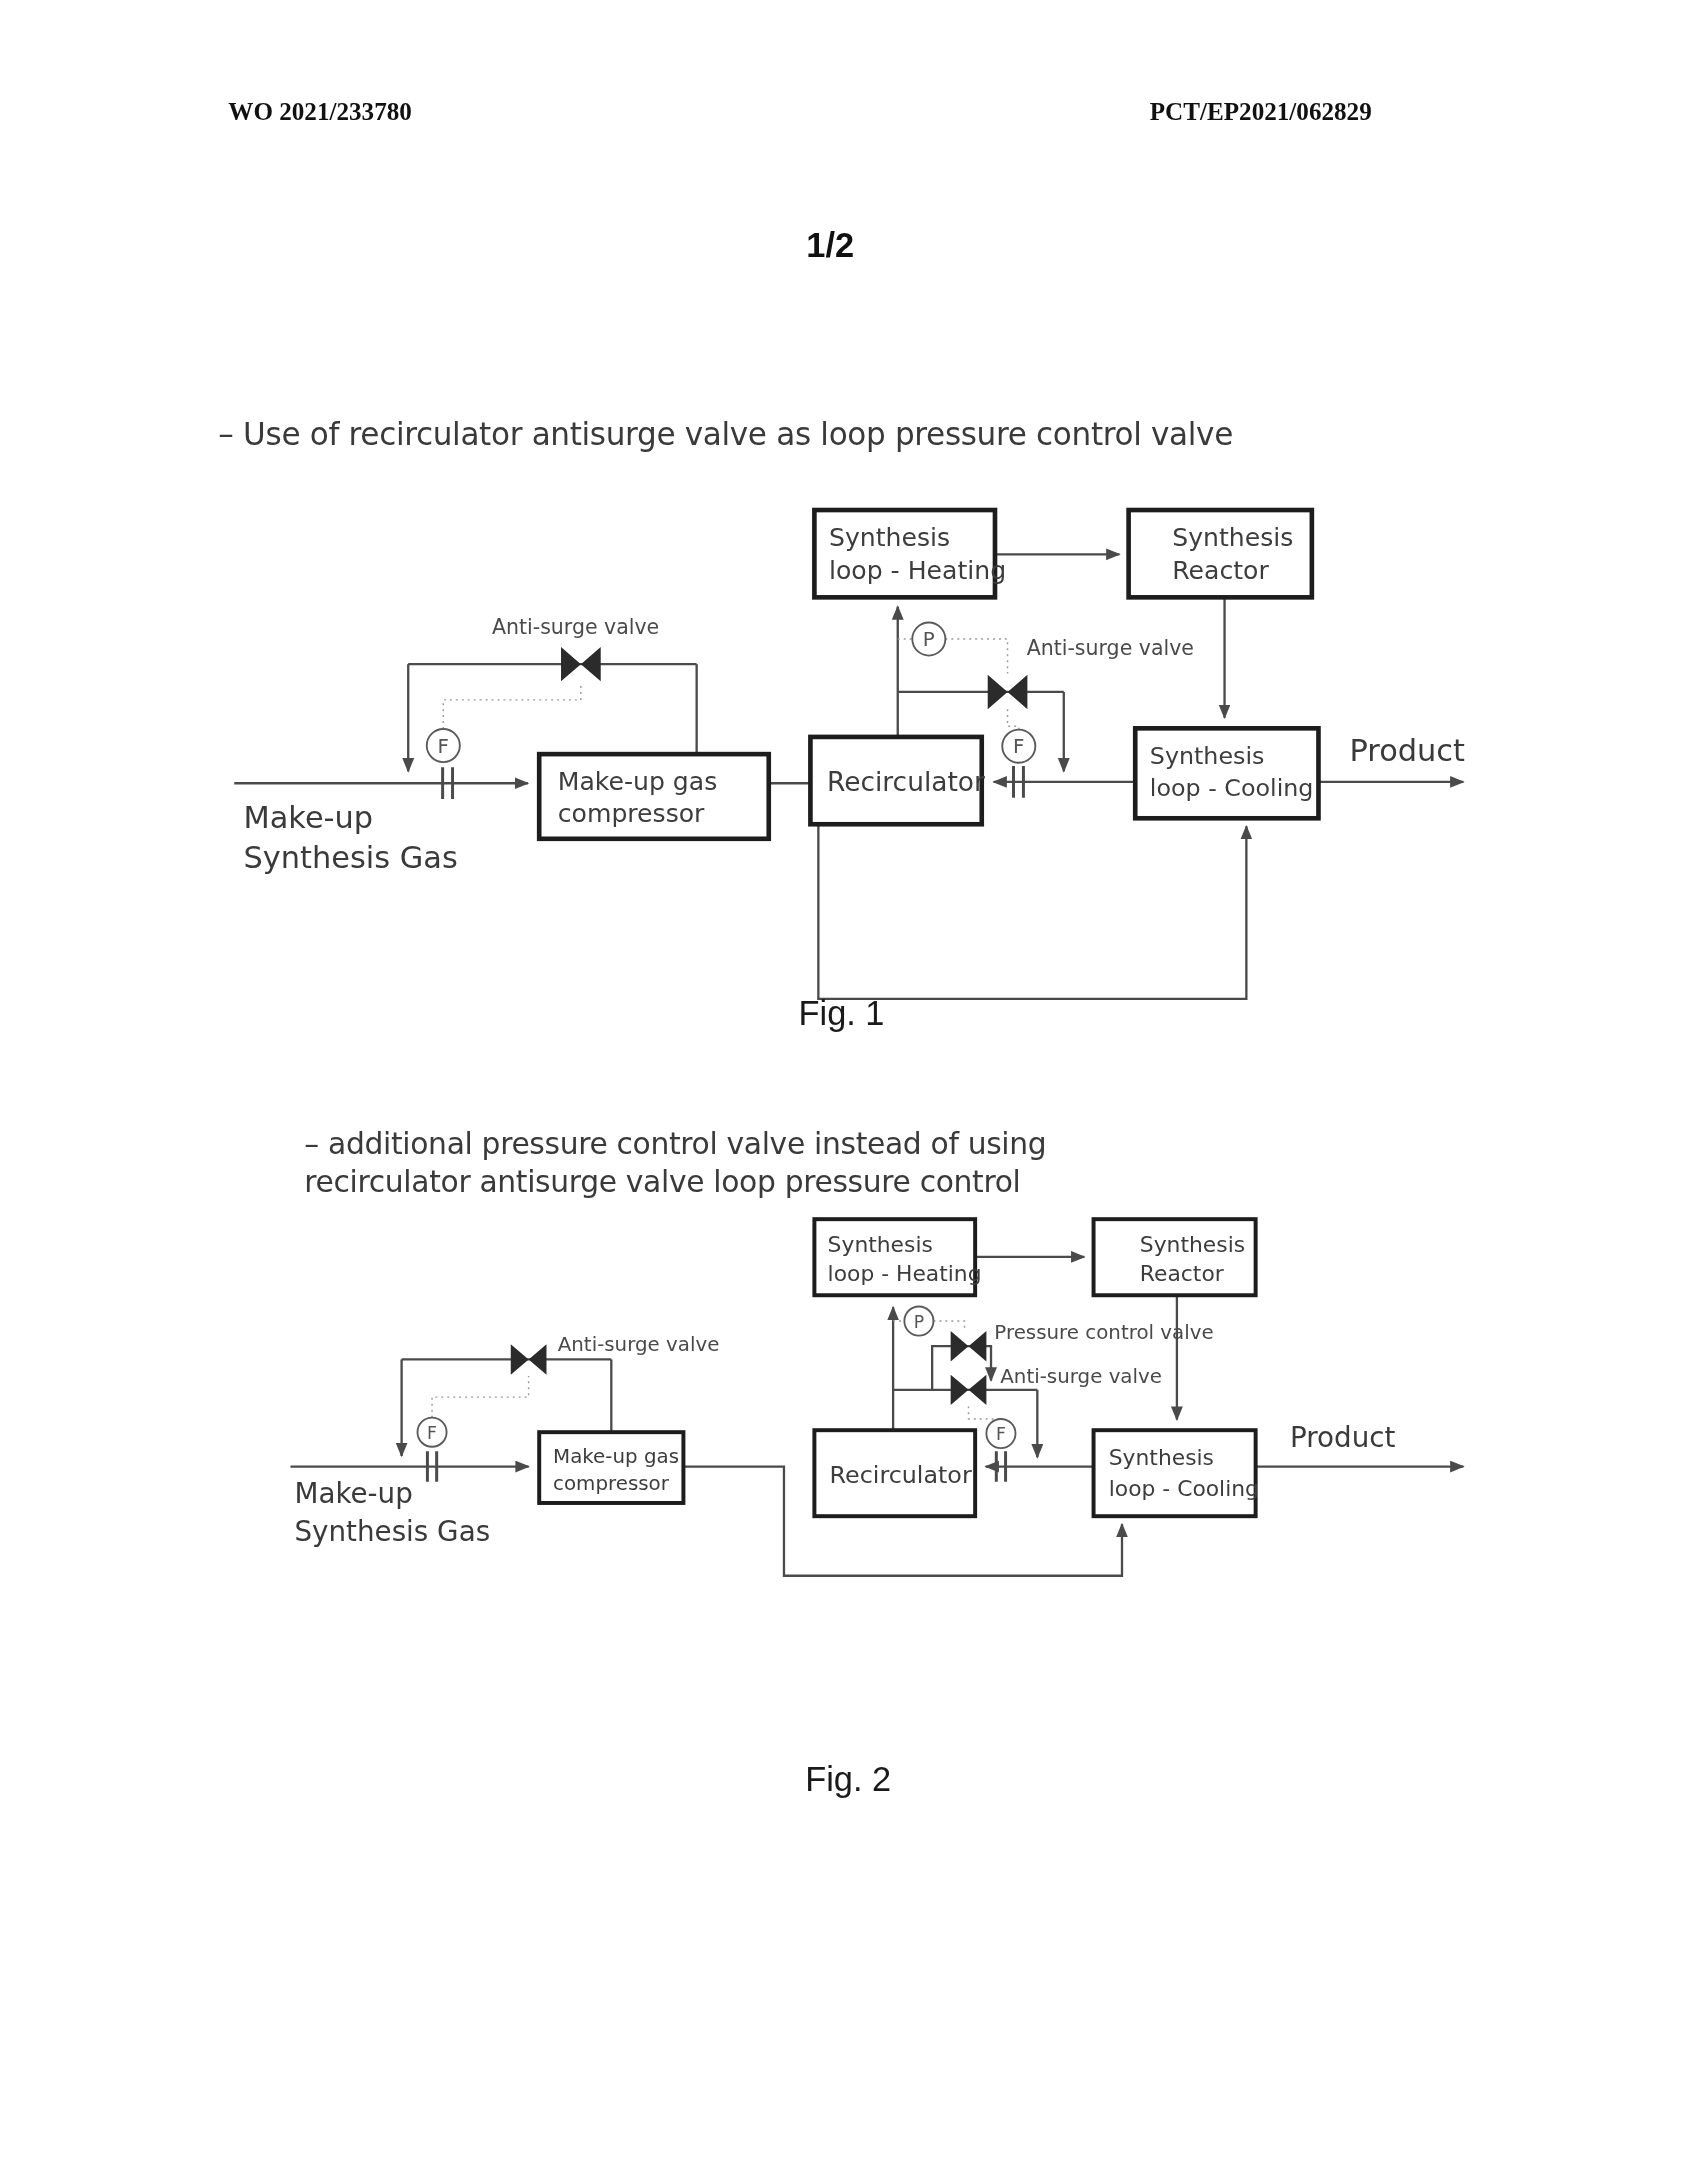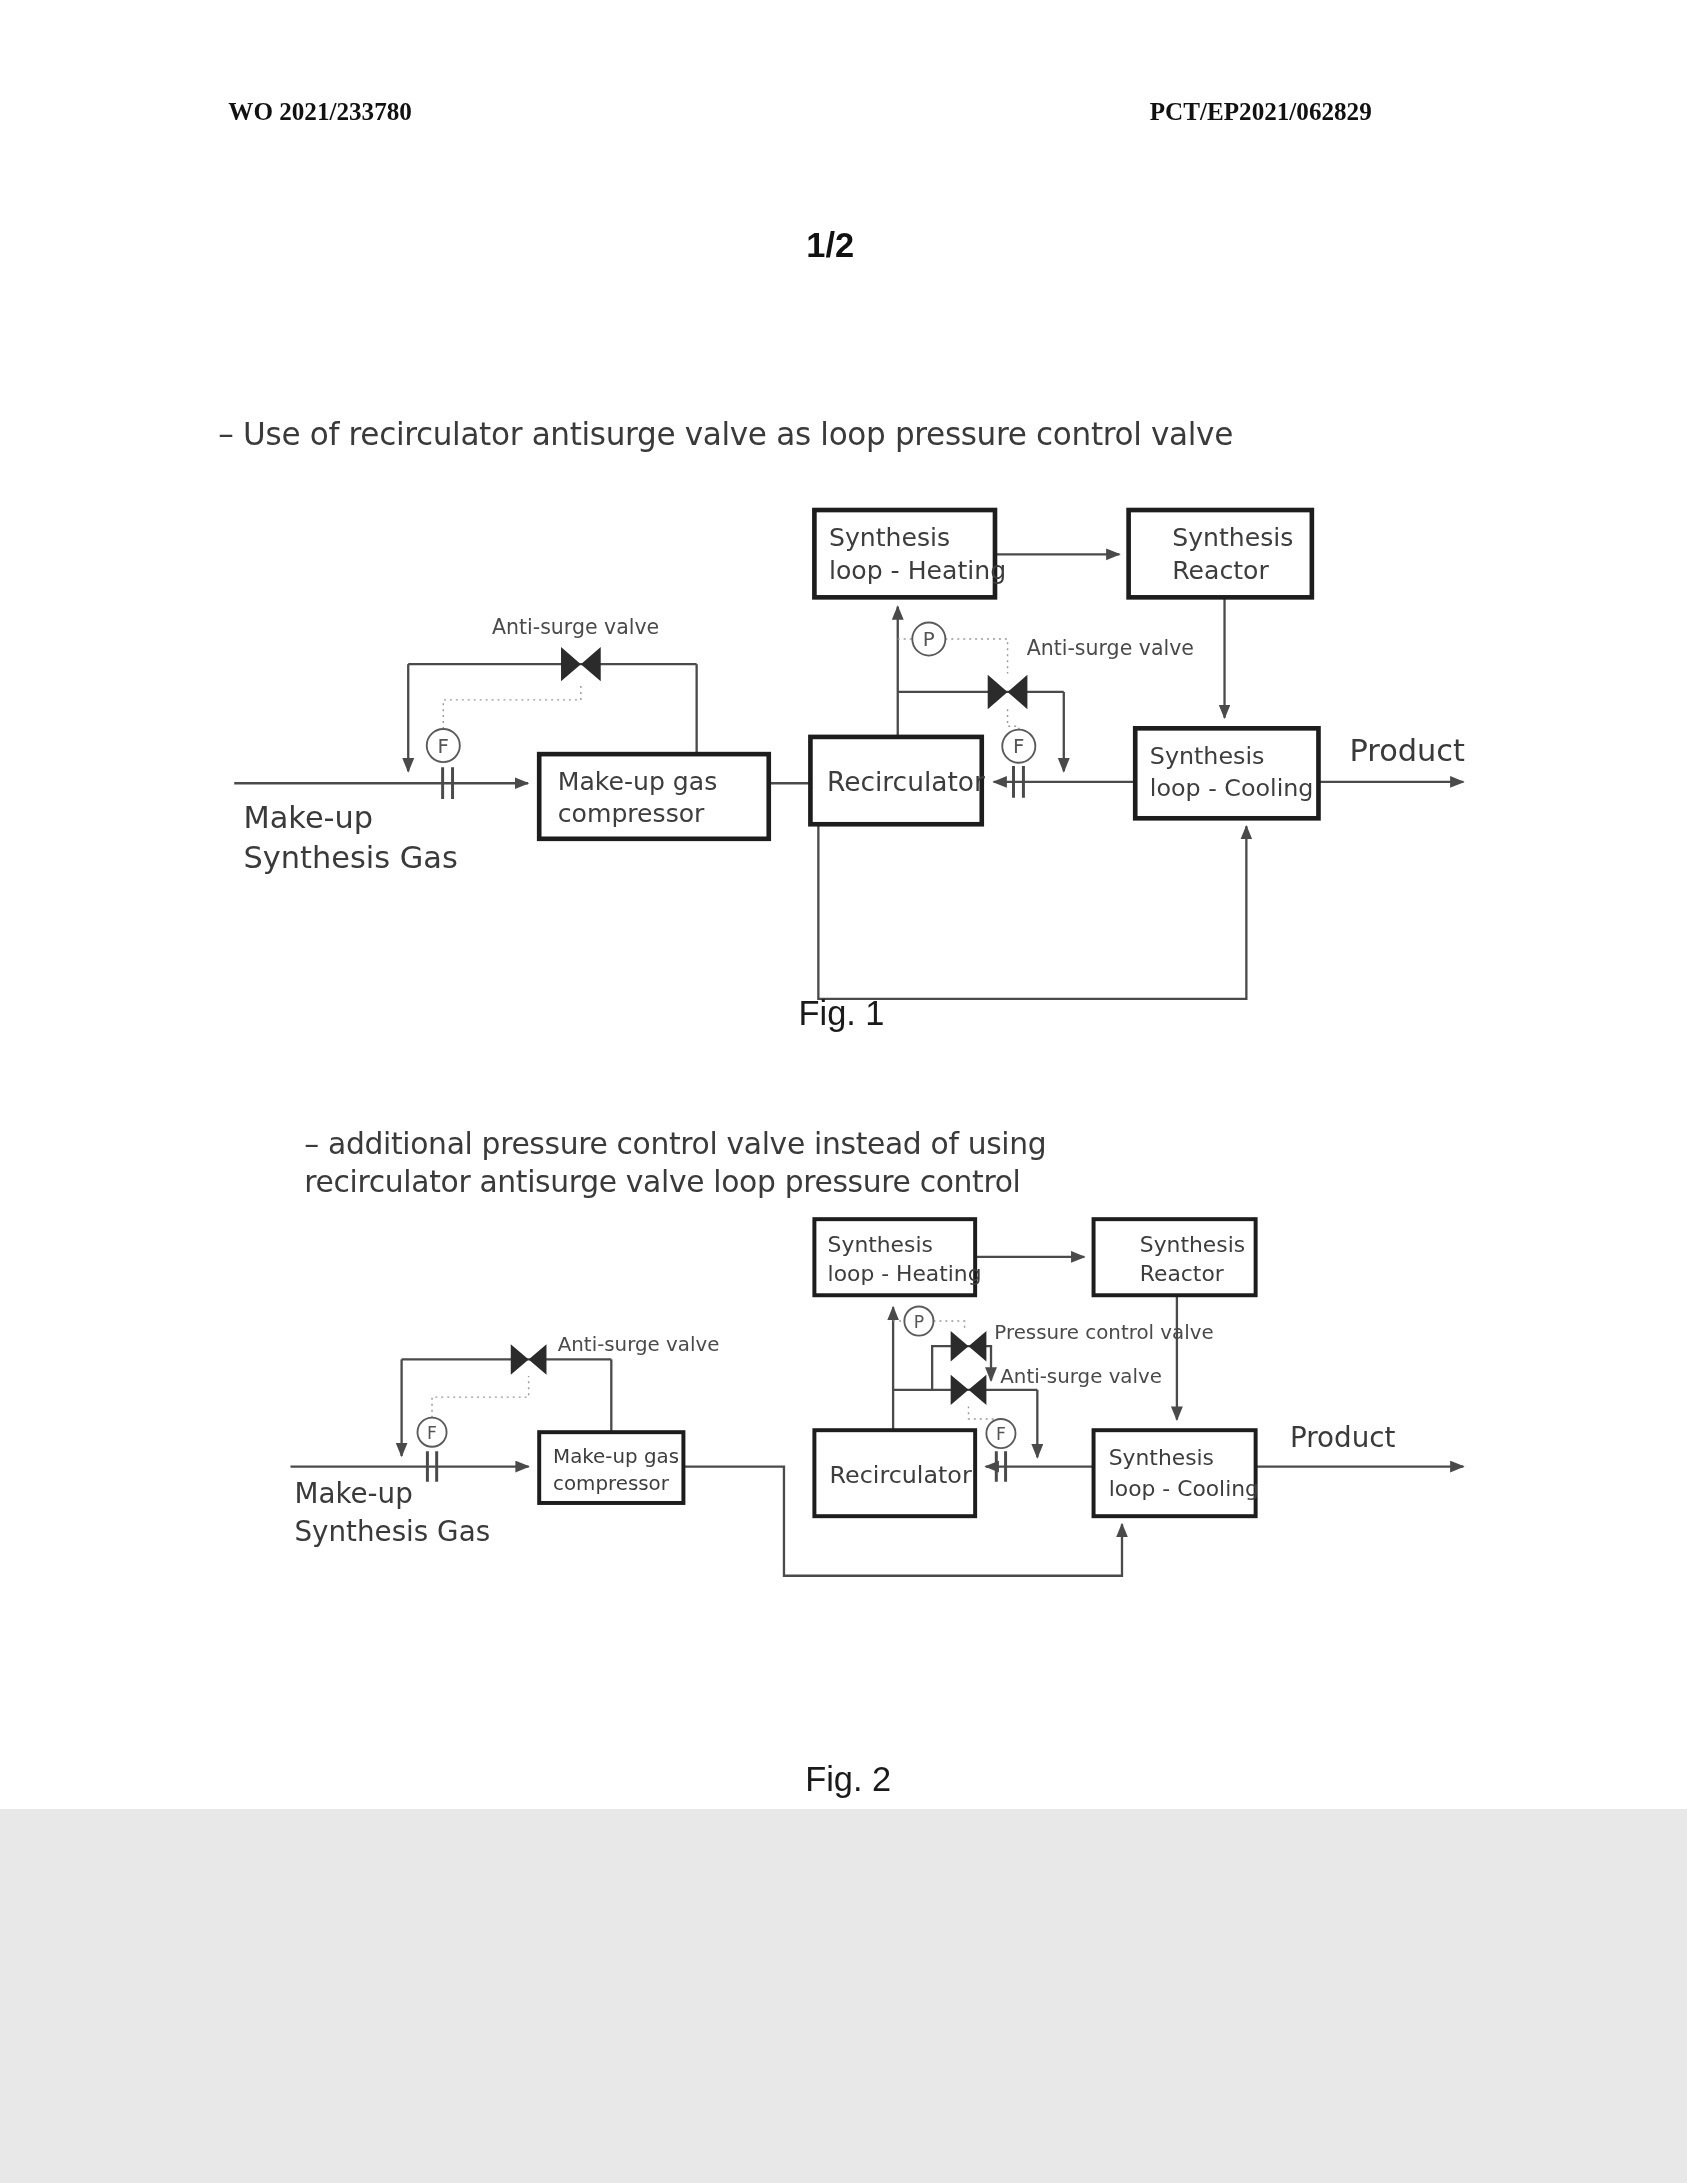"WO 2021/233780" .page { height: 1809px -> 2183px }
